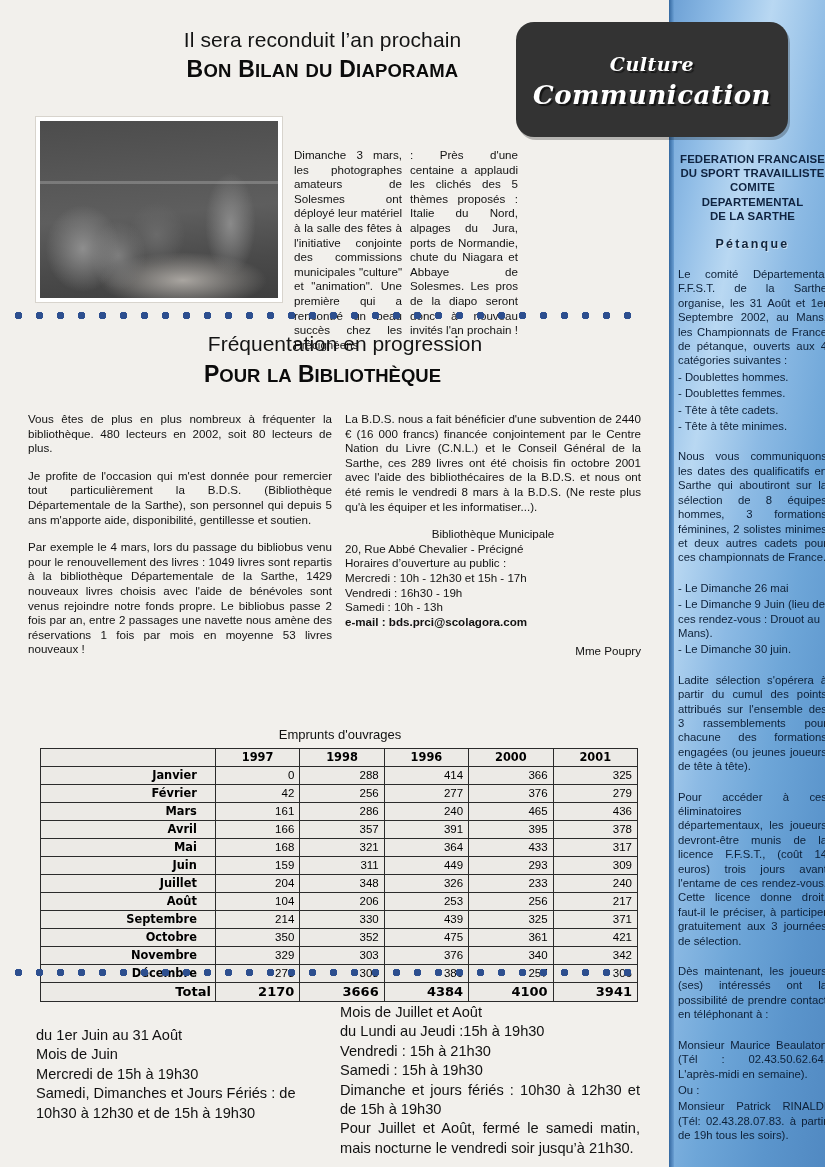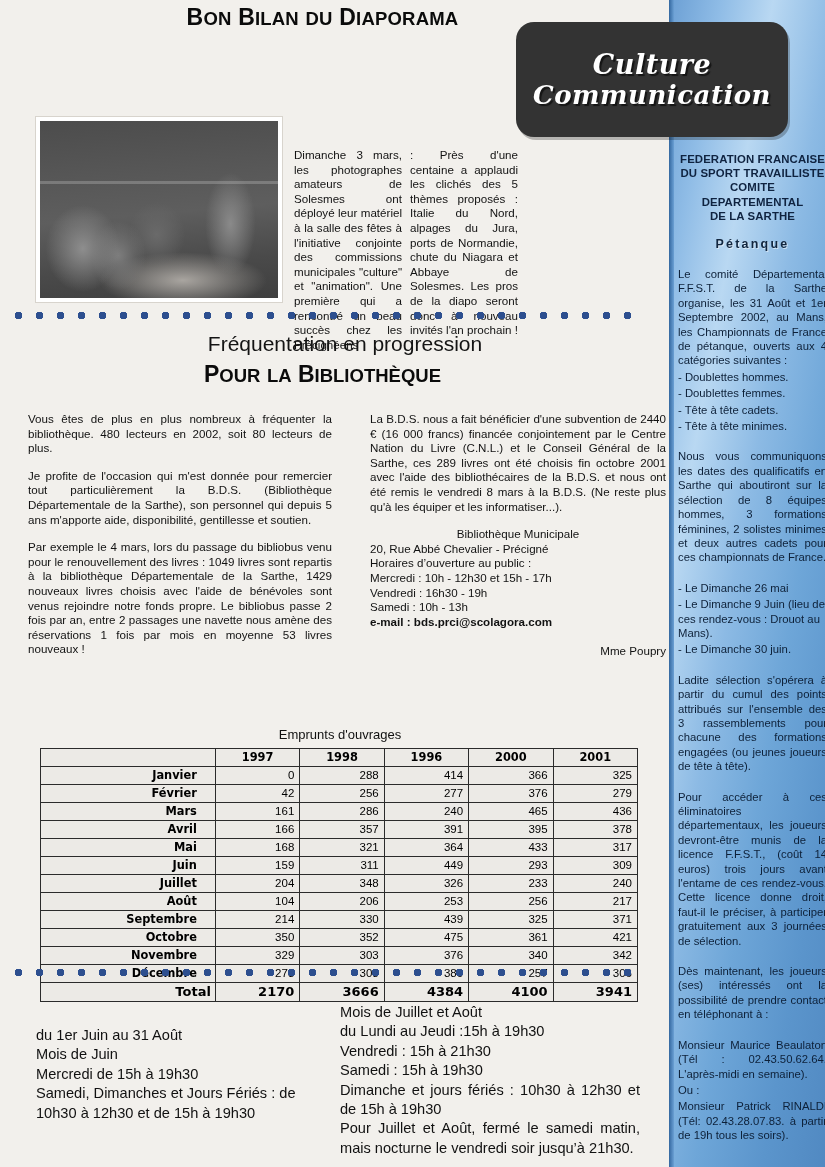"Il sera reconduit l’an prochain" div.kicker { html: none -> <div>Il sera reconduit l’an prochain</div> }
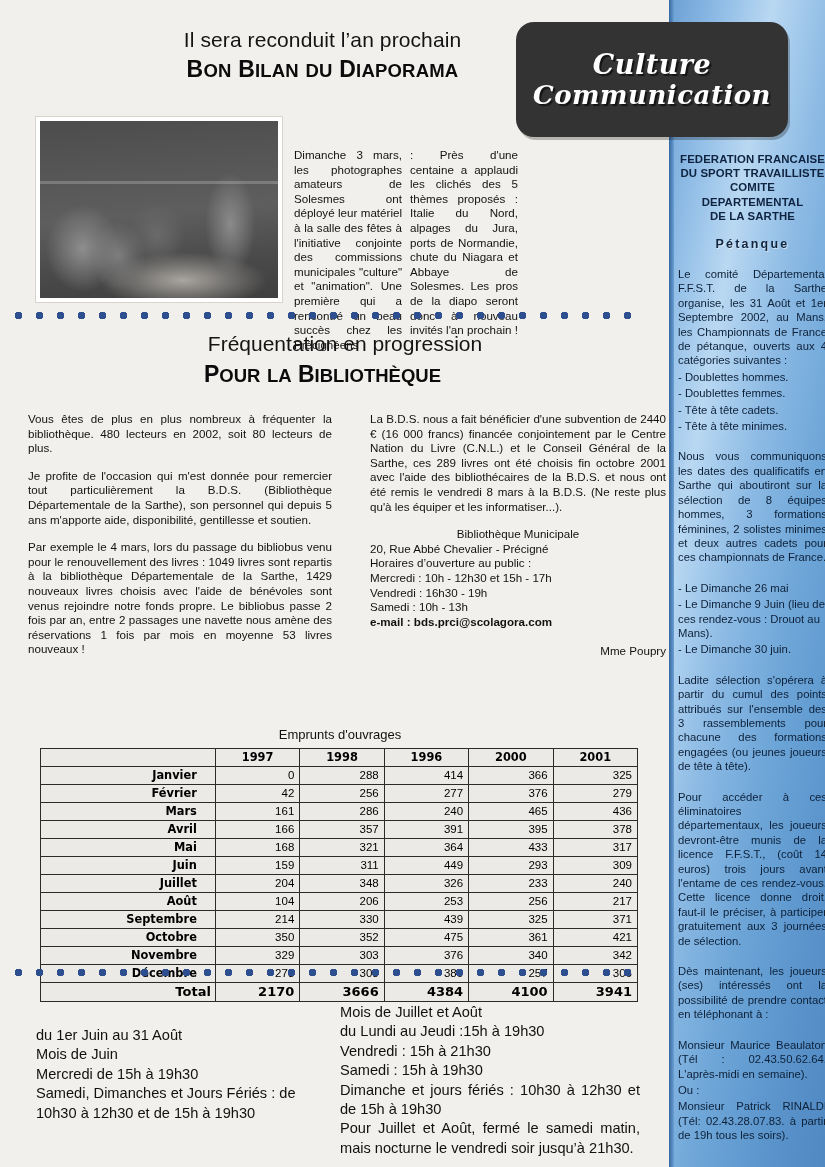"Culture" .mh-line { font-size: 27px -> 19px }
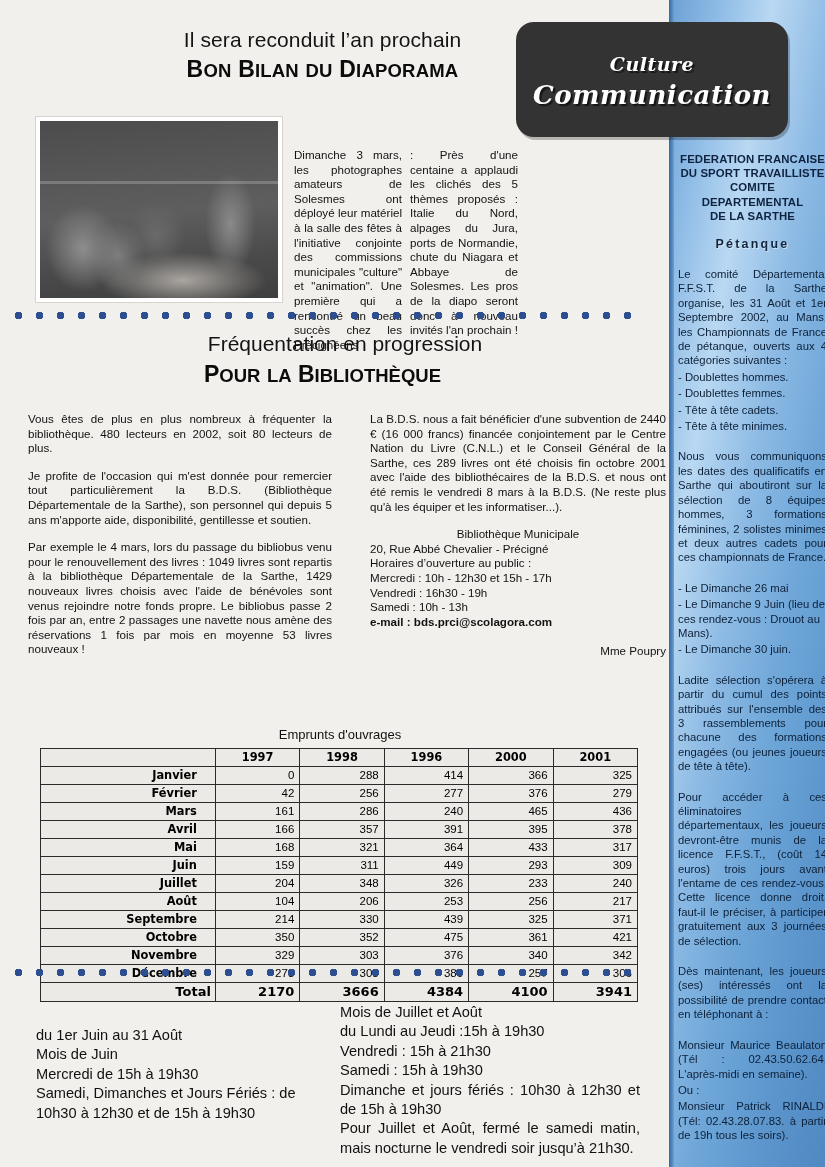"La B.D.S. nous a fait" #lib-c2 { margin-left: 25px -> none }
